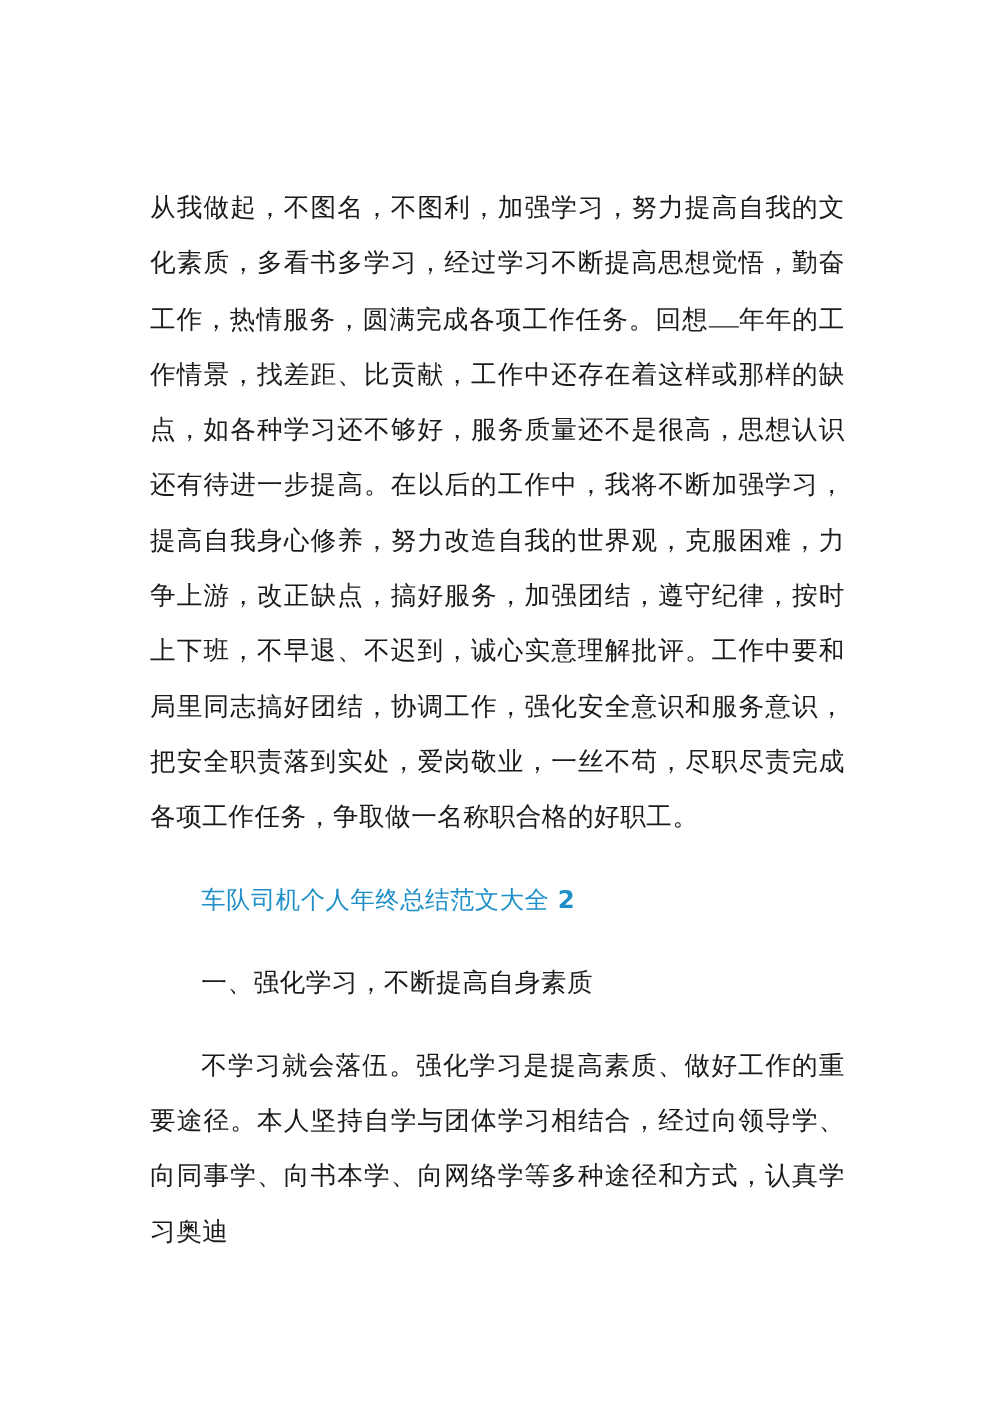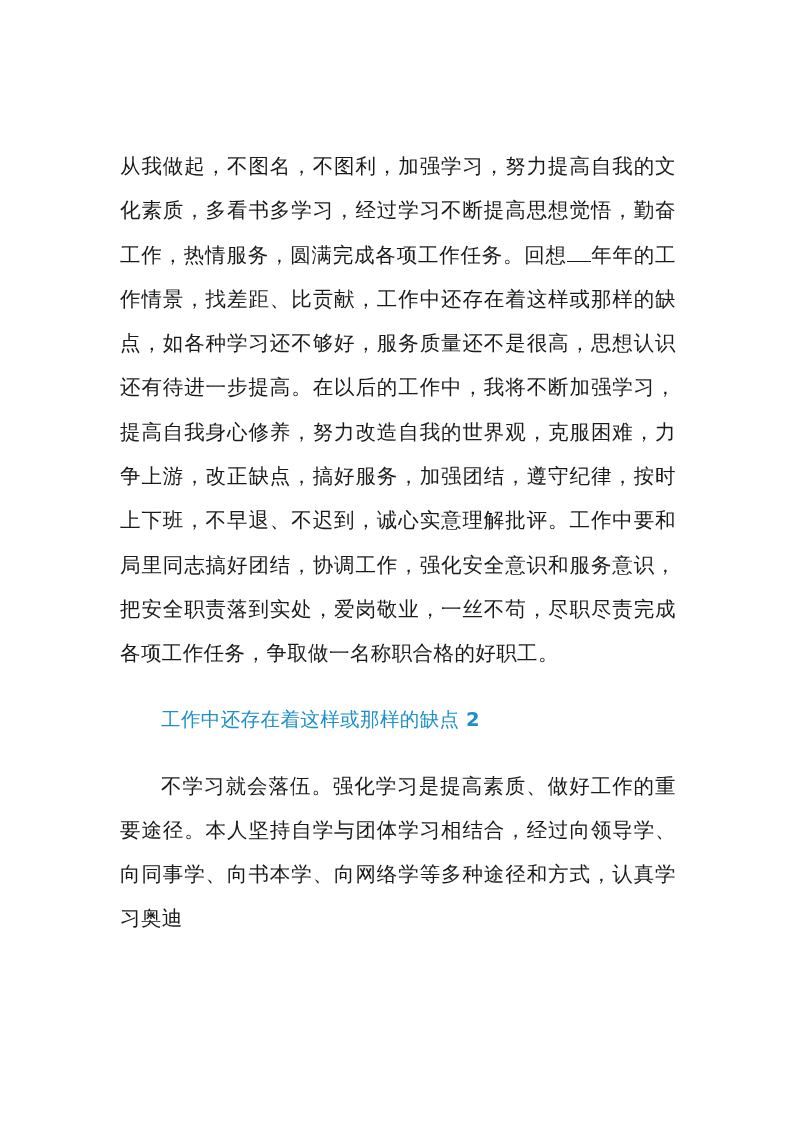"工作中还存在着这样或那样的缺点" span { text: 工作中还存在着这样或那样的缺点 -> 车队司机个人年终总结范文大全 }
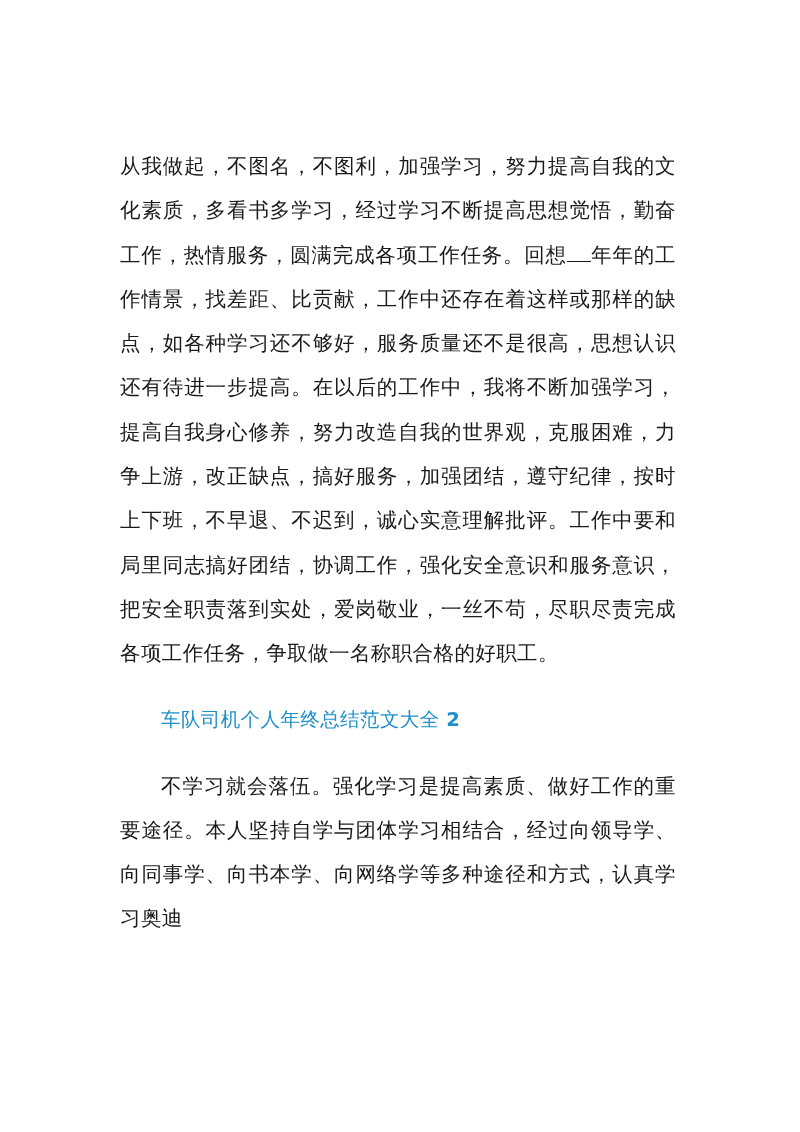"一、强化学习，不断提高自身素质" p.para { html: none -> <p>一、强化学习，不断提高自身素质</p> }
